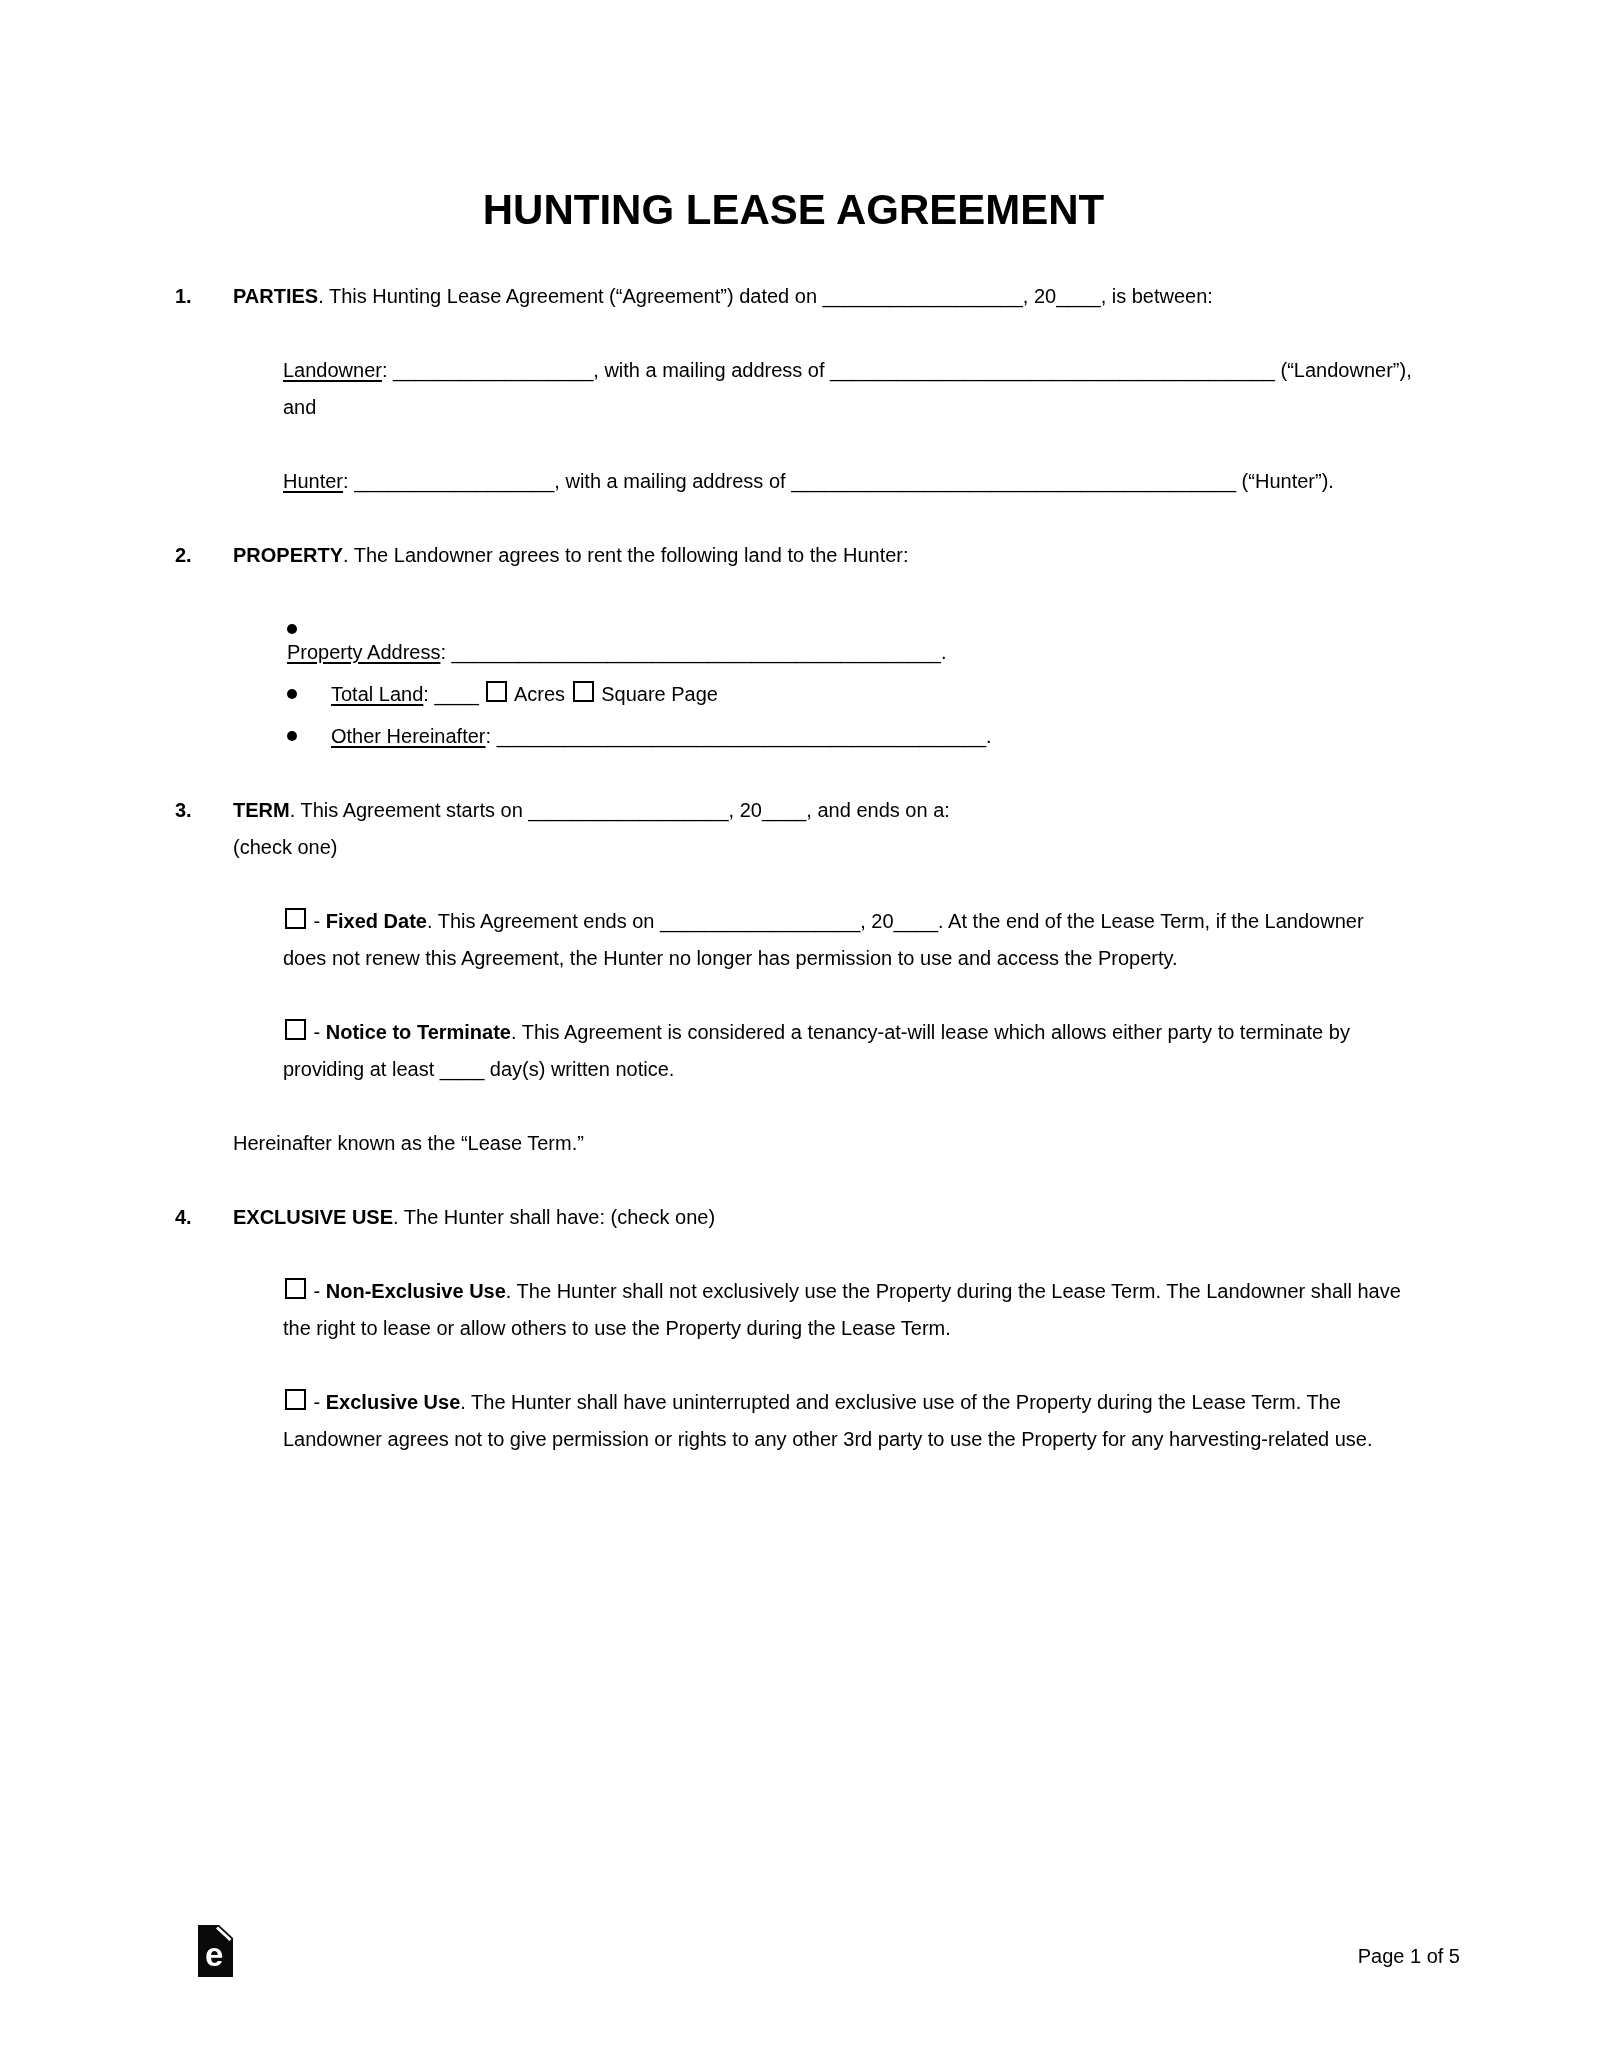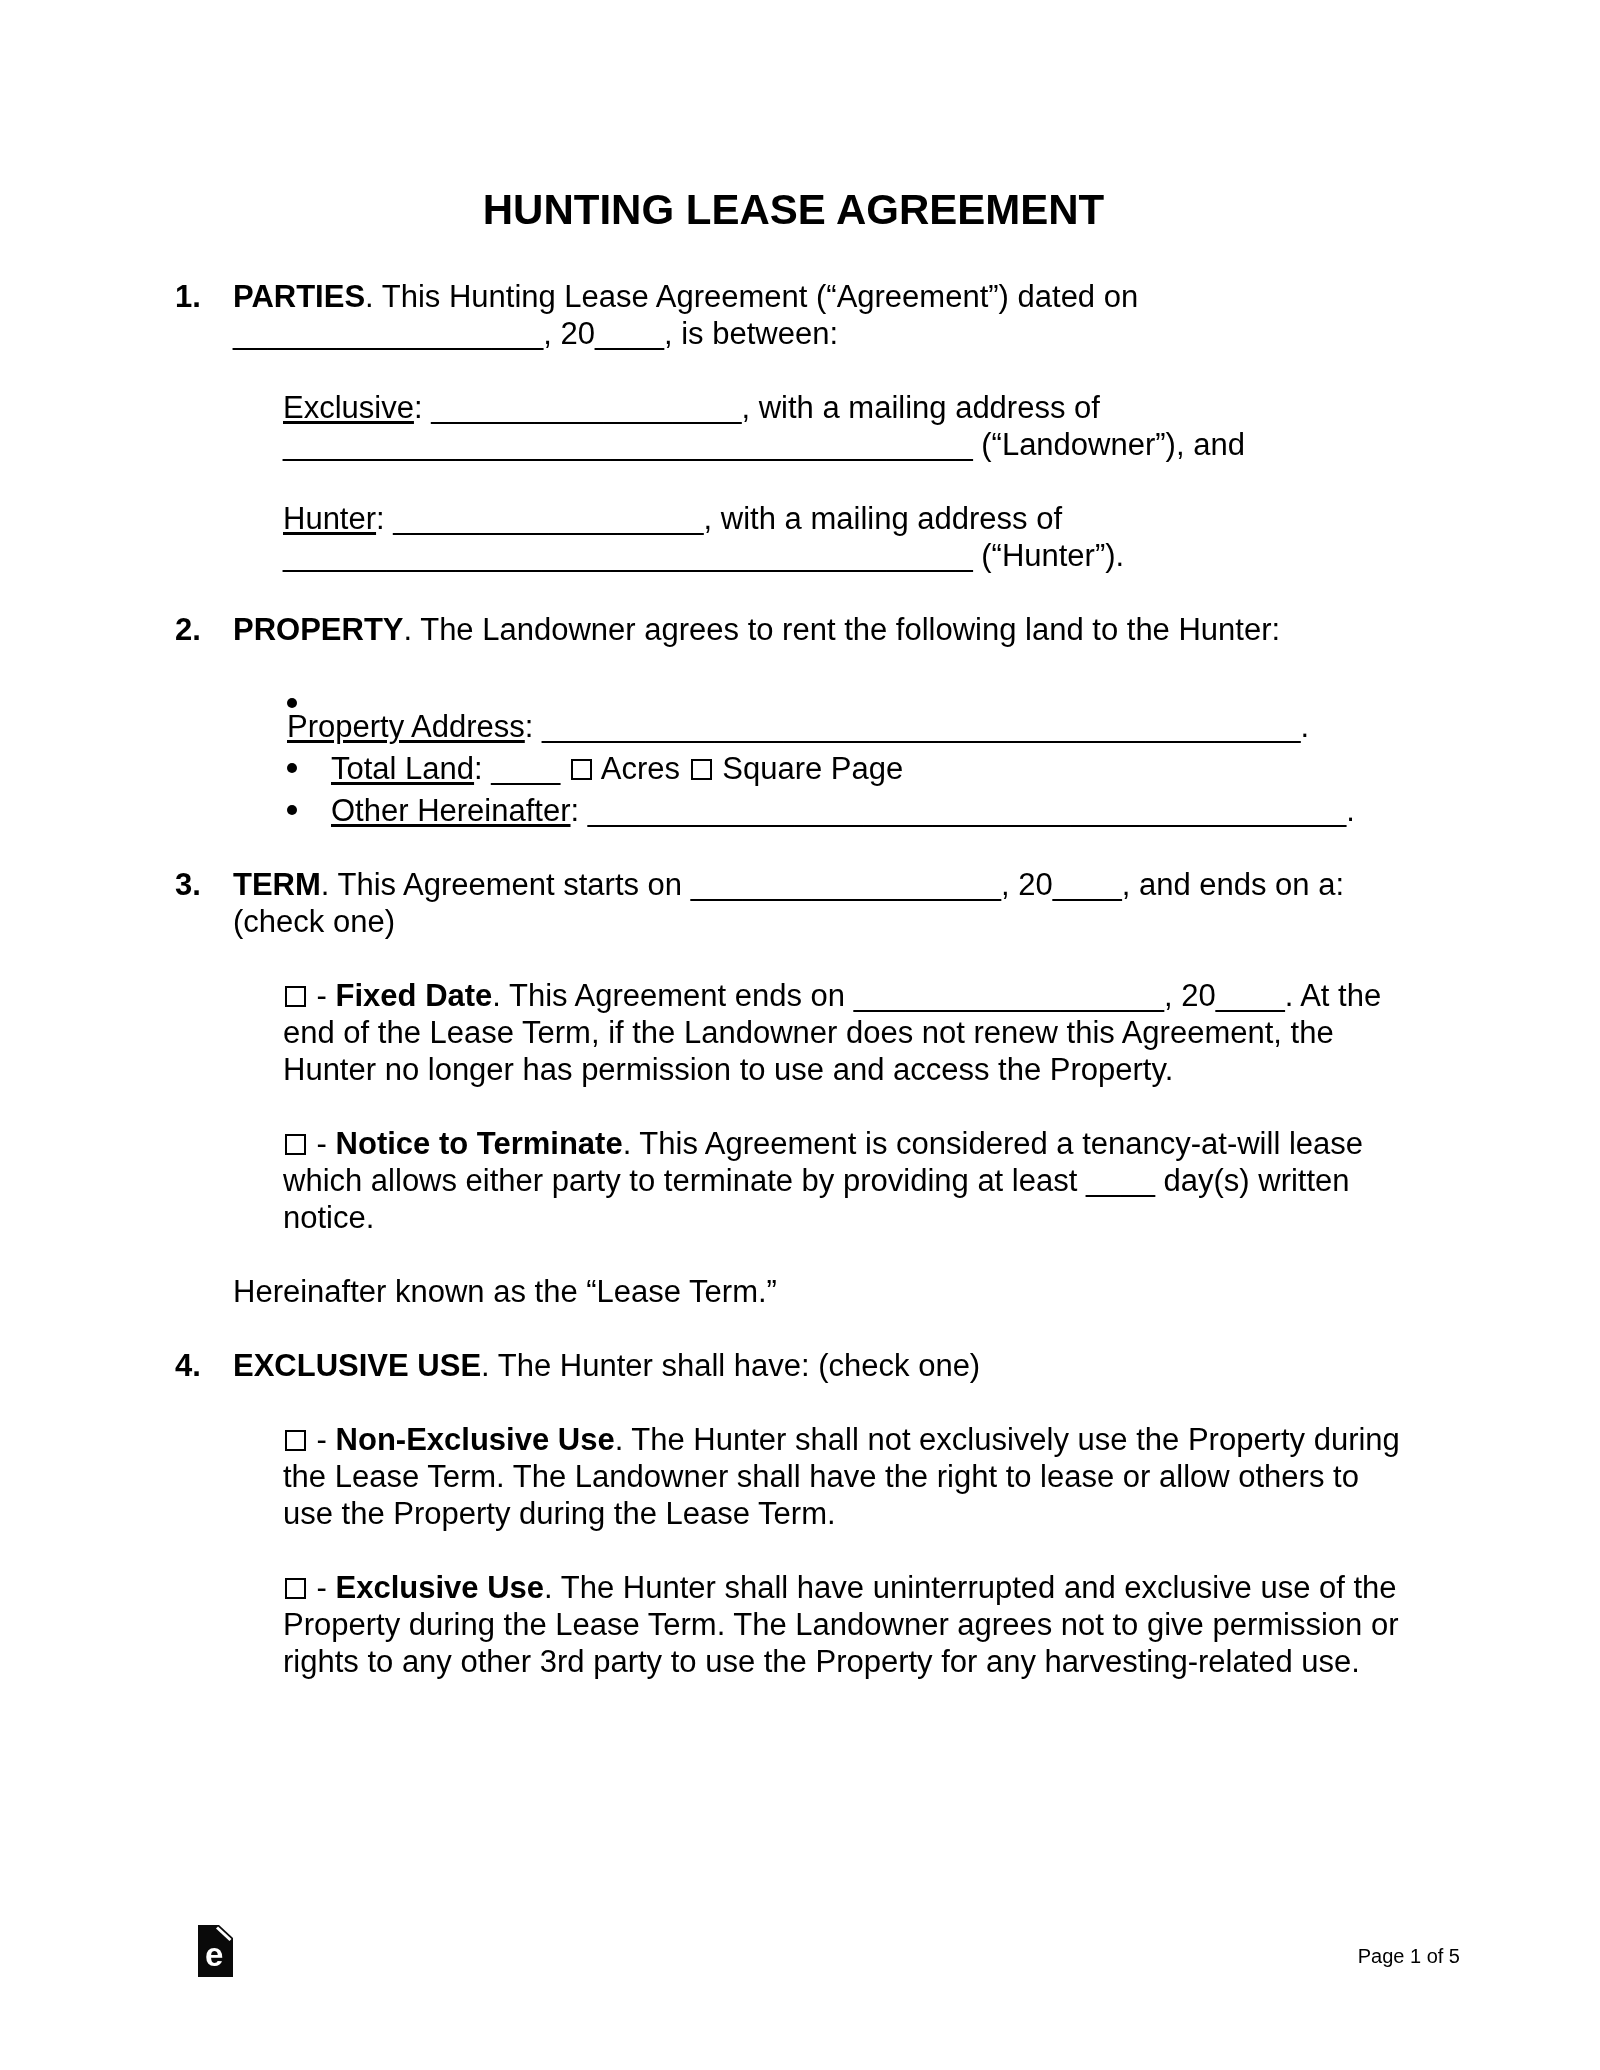"1. PARTIES. This Hunting Lease" .doc { font-size: 31px -> 20px }
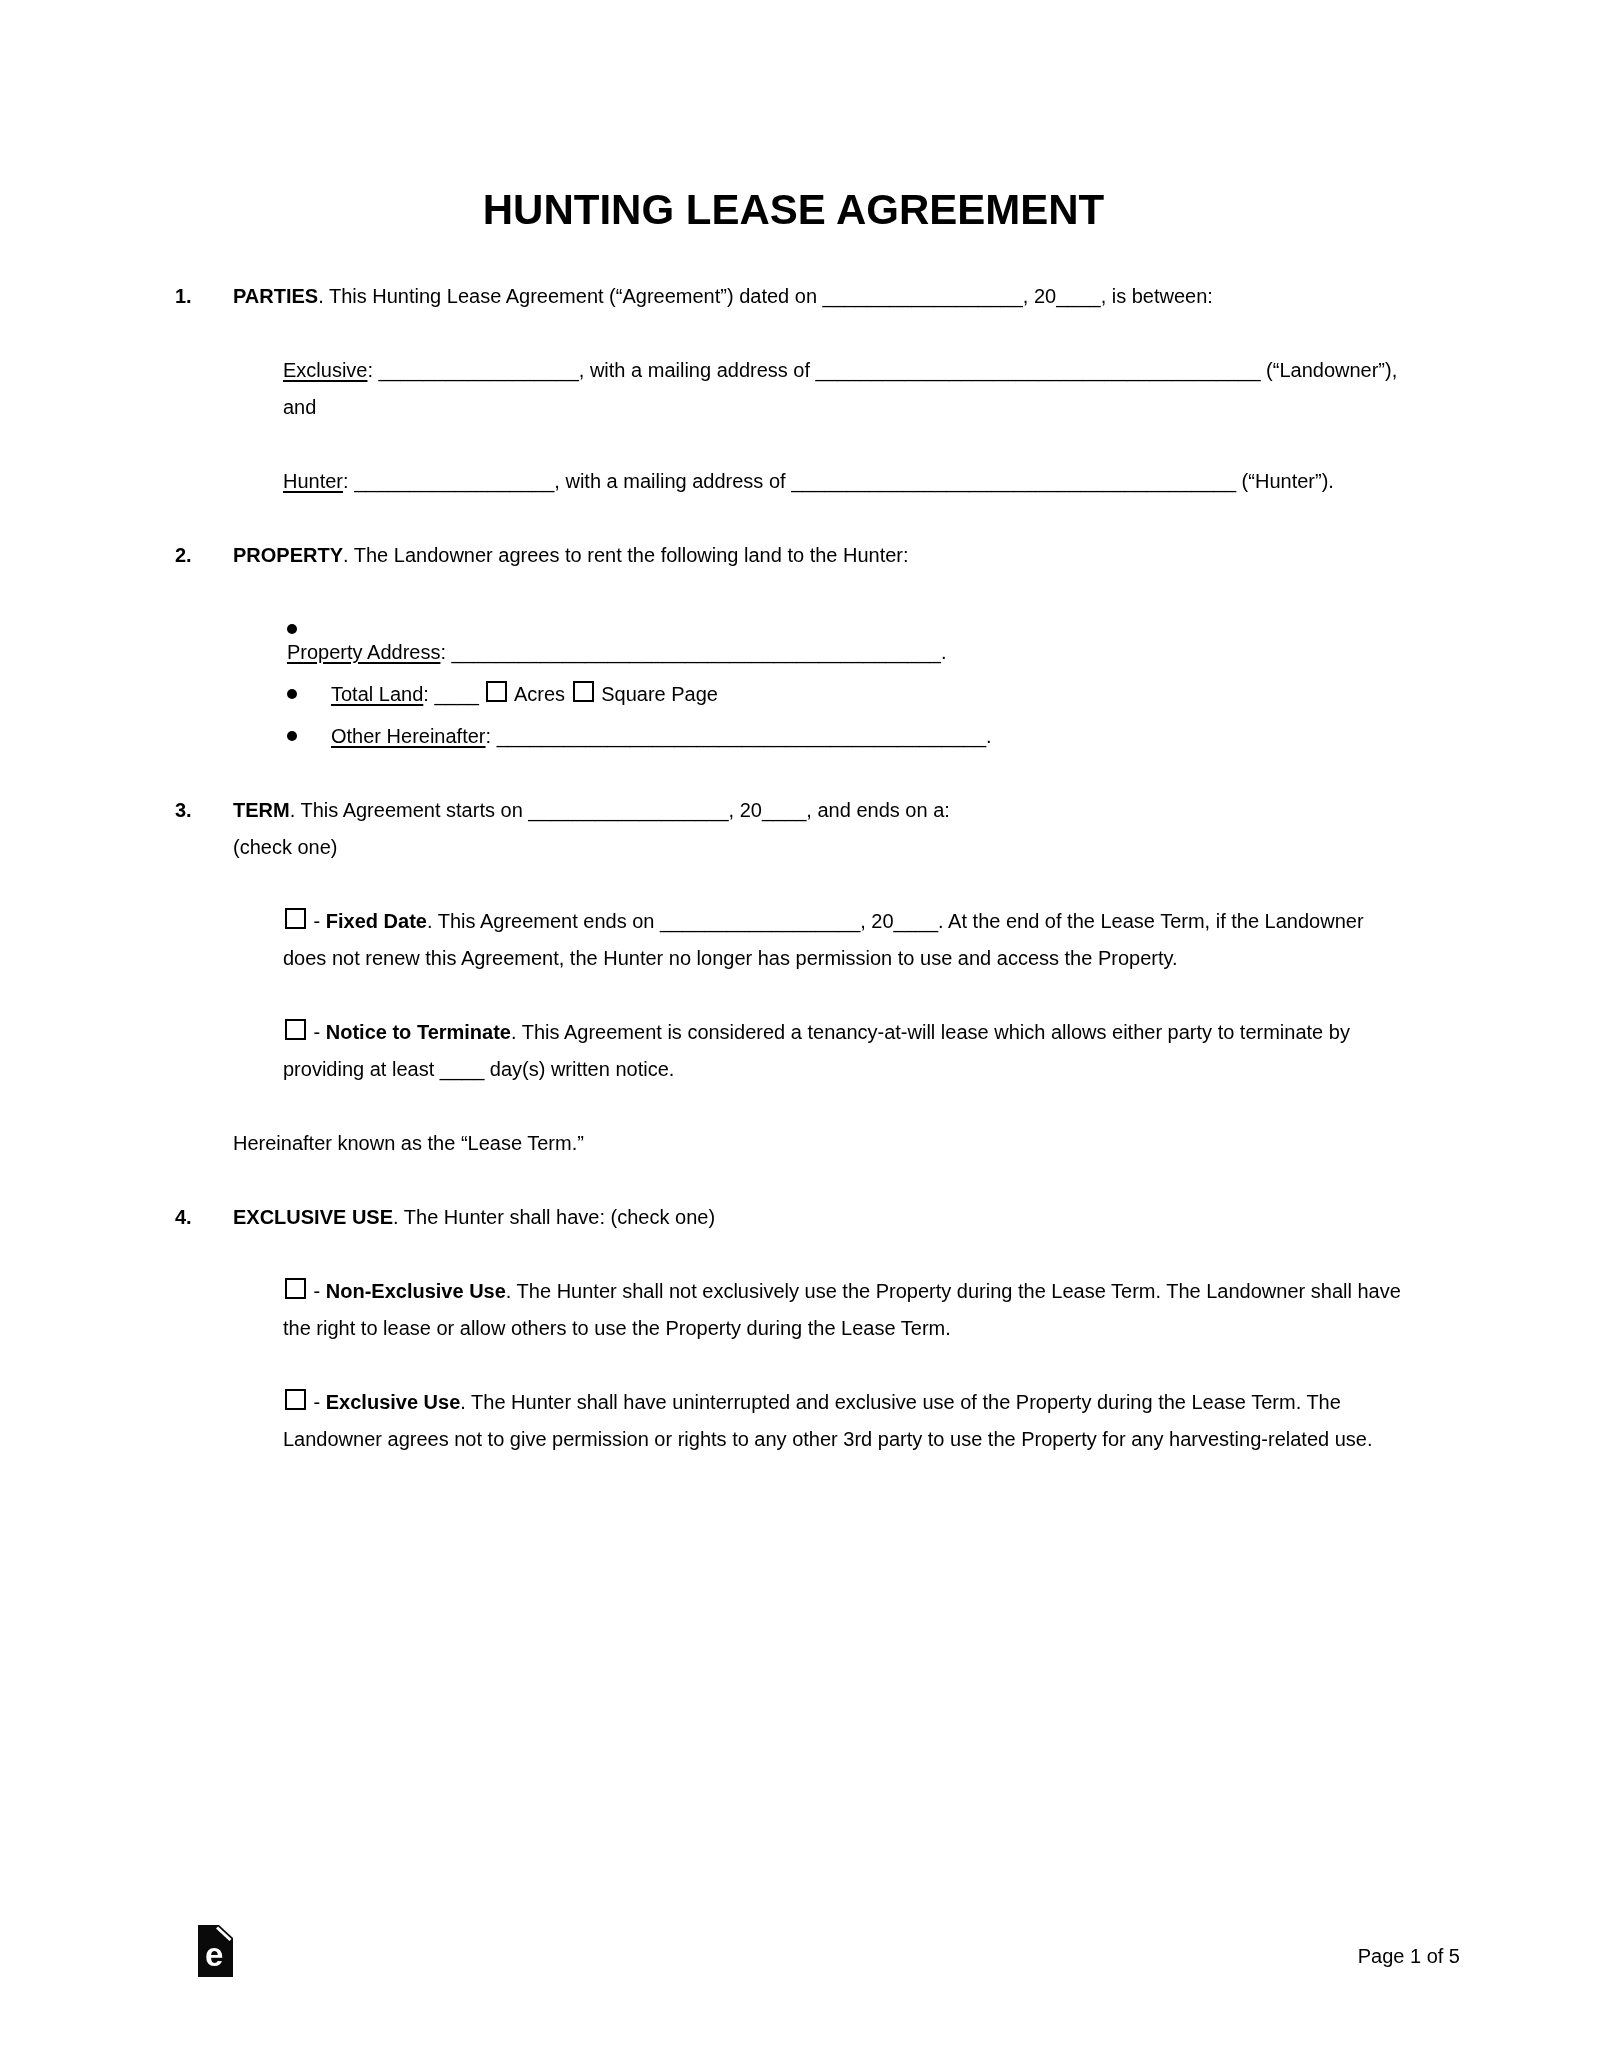"Exclusive" span.ul { text: Exclusive -> Landowner }
